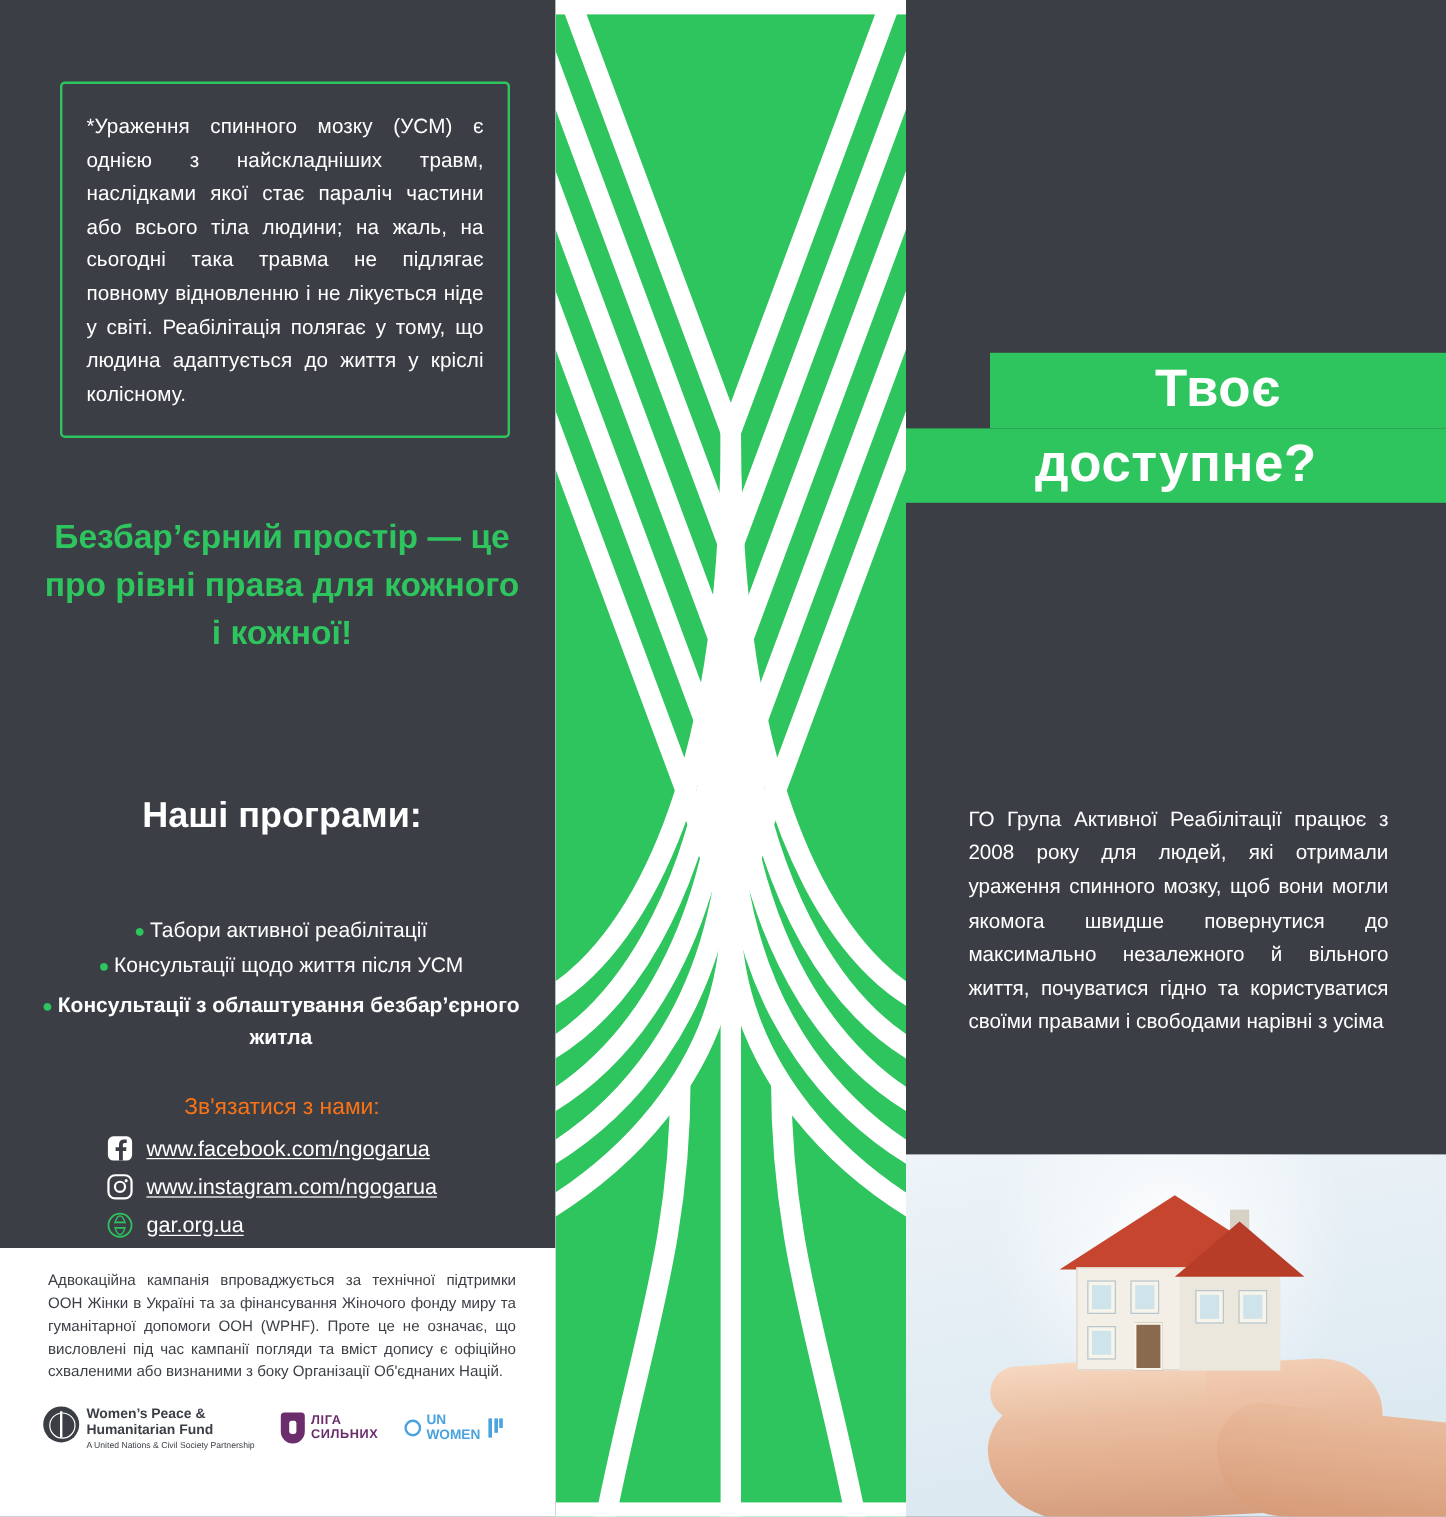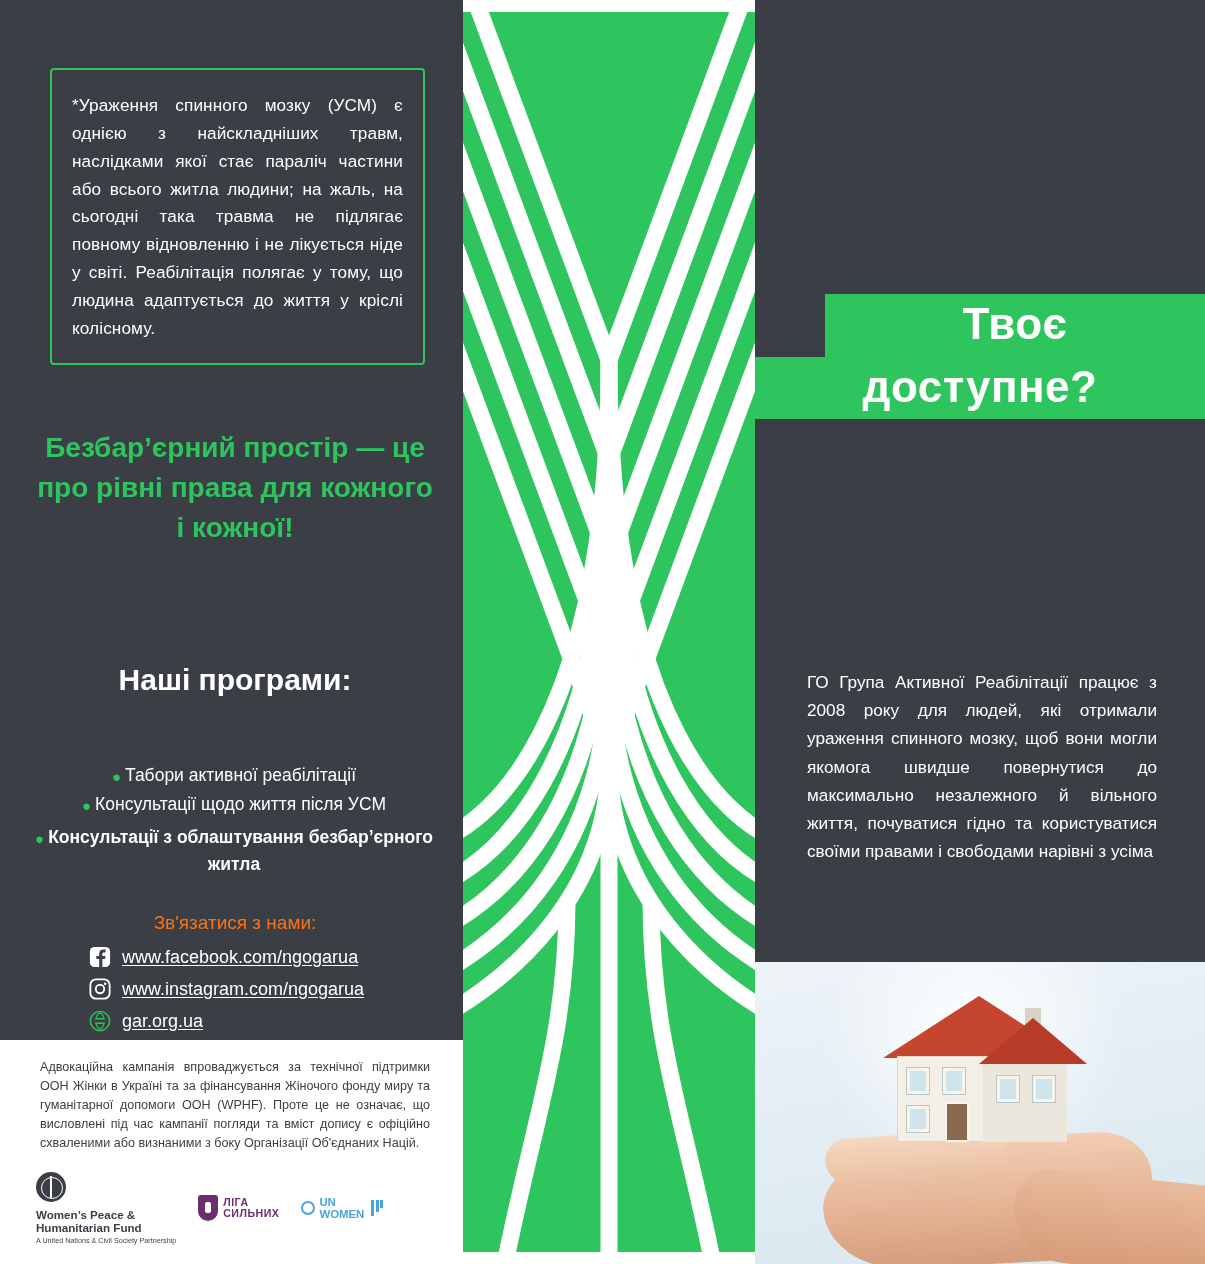"*Ураження спинного мозку (УСМ) є" p { text: житла -> тіла }
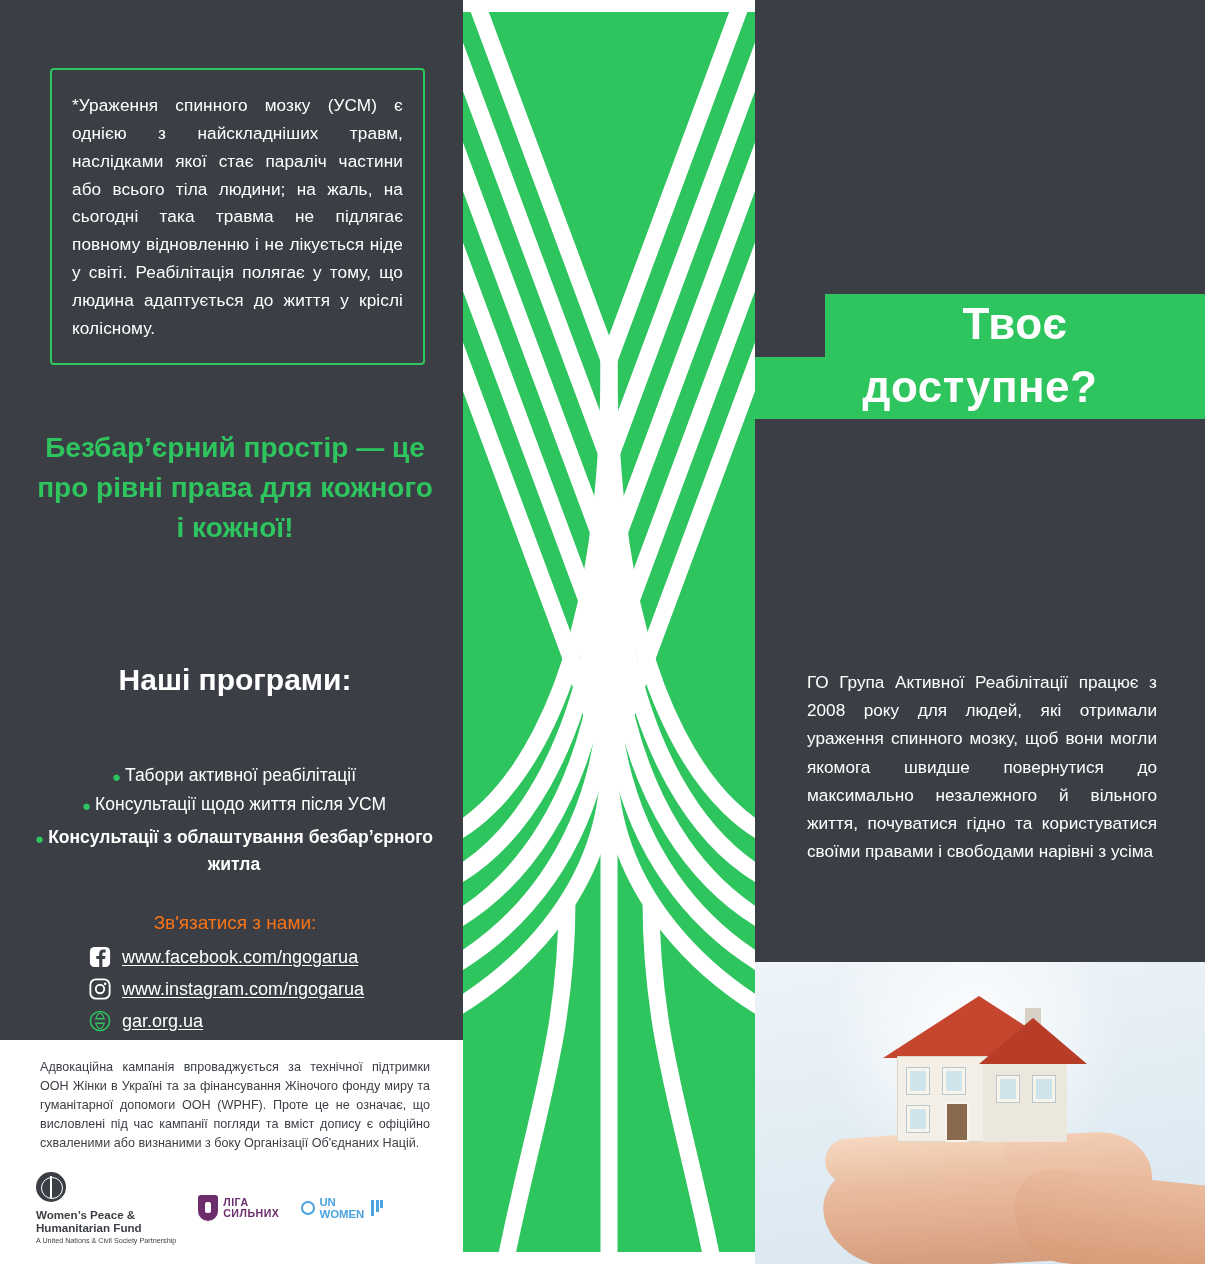"Women’s Peace &" .logo-un { flex-direction: column -> none }
